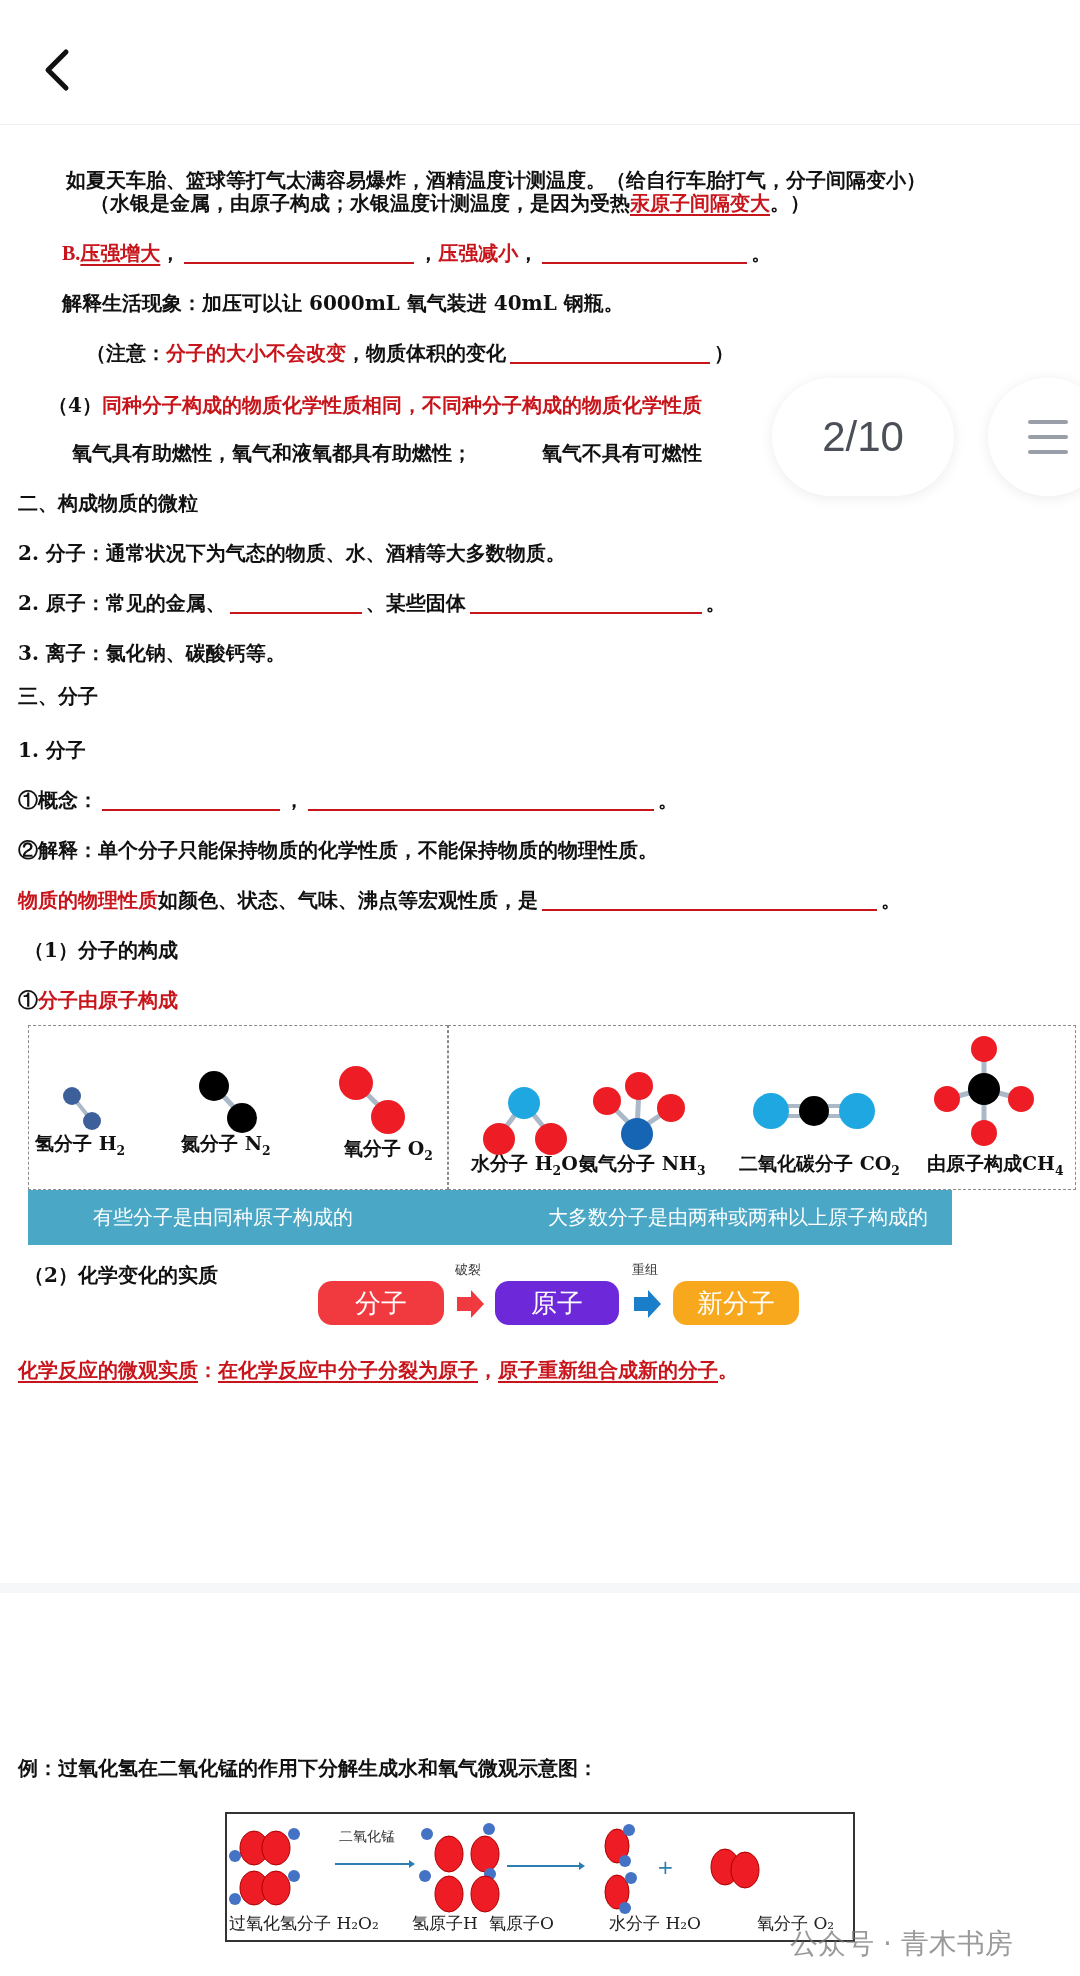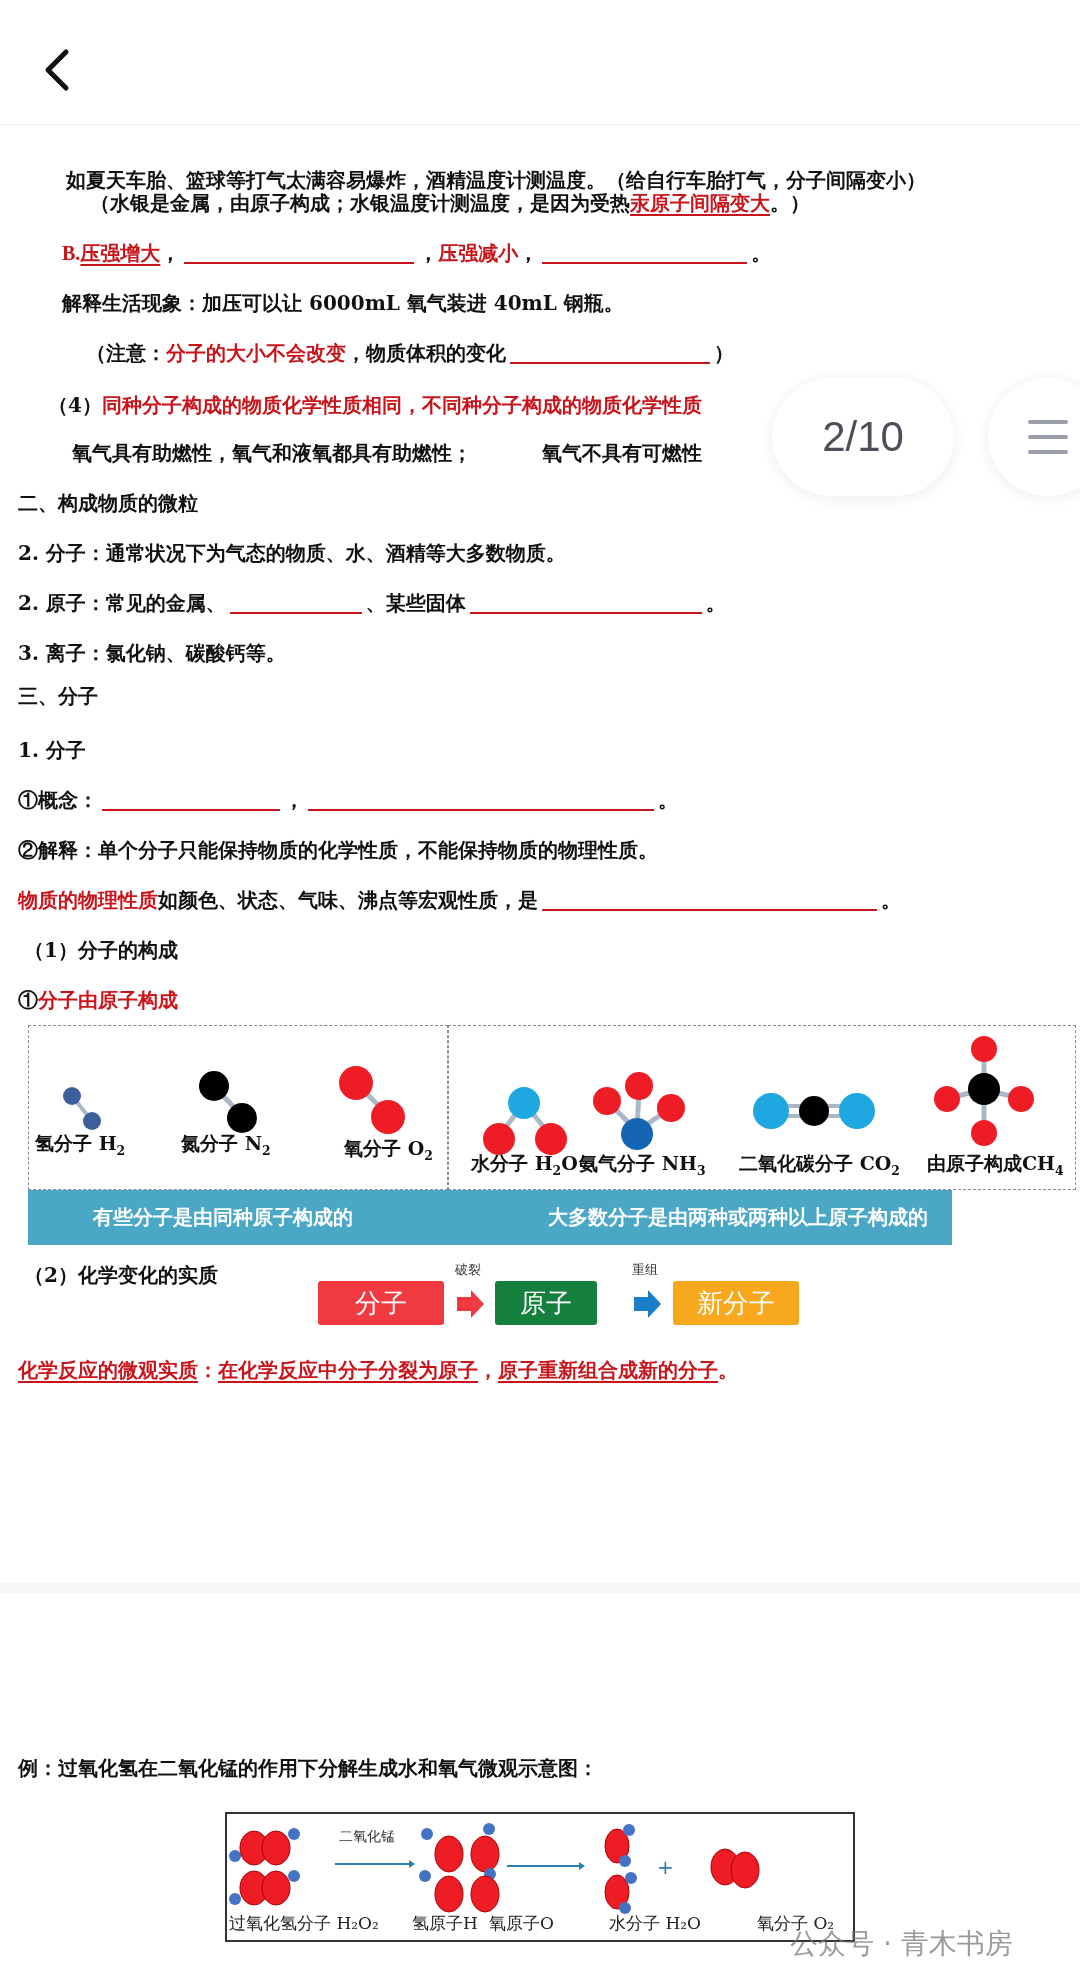"有些分子是由同种原子构成的" .fig .band { font-weight: bold -> normal }
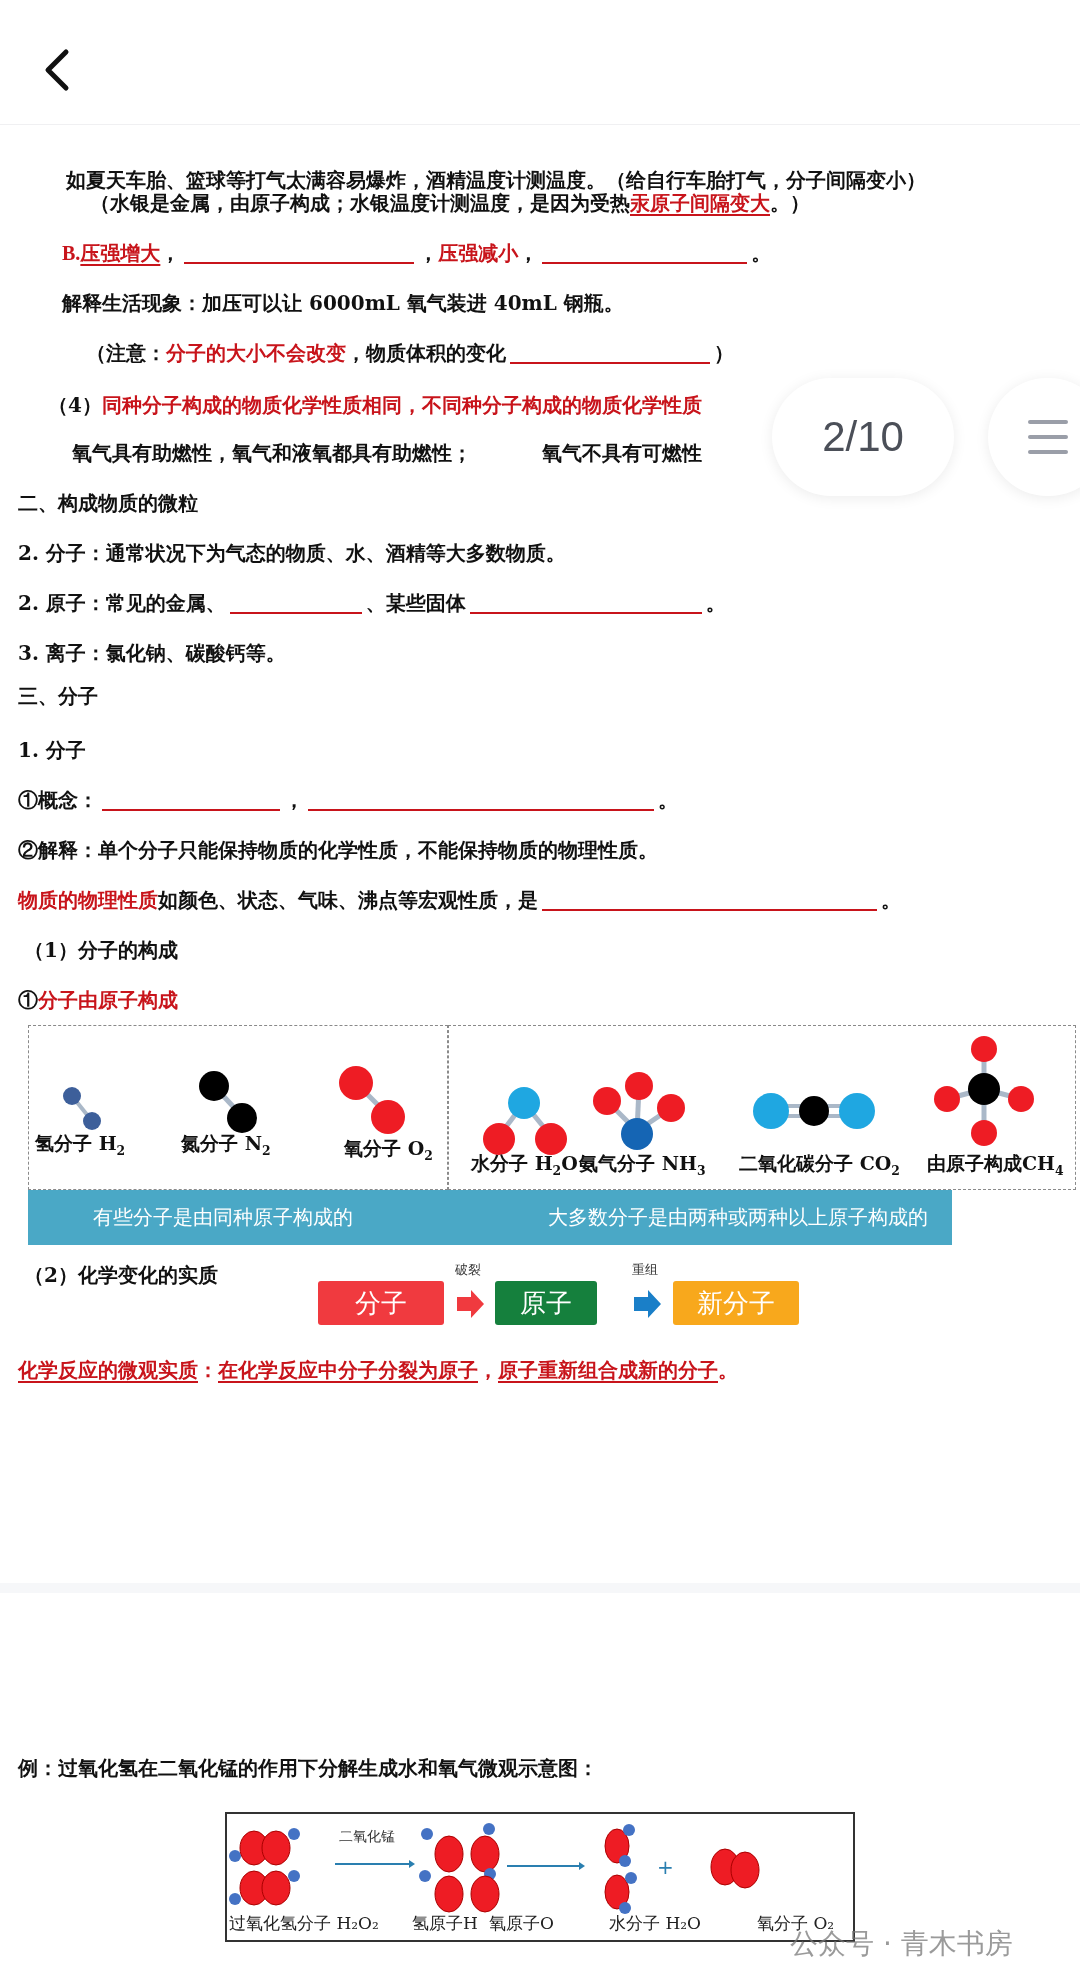"分子" .flow-box { border-radius: 3px -> 14px }
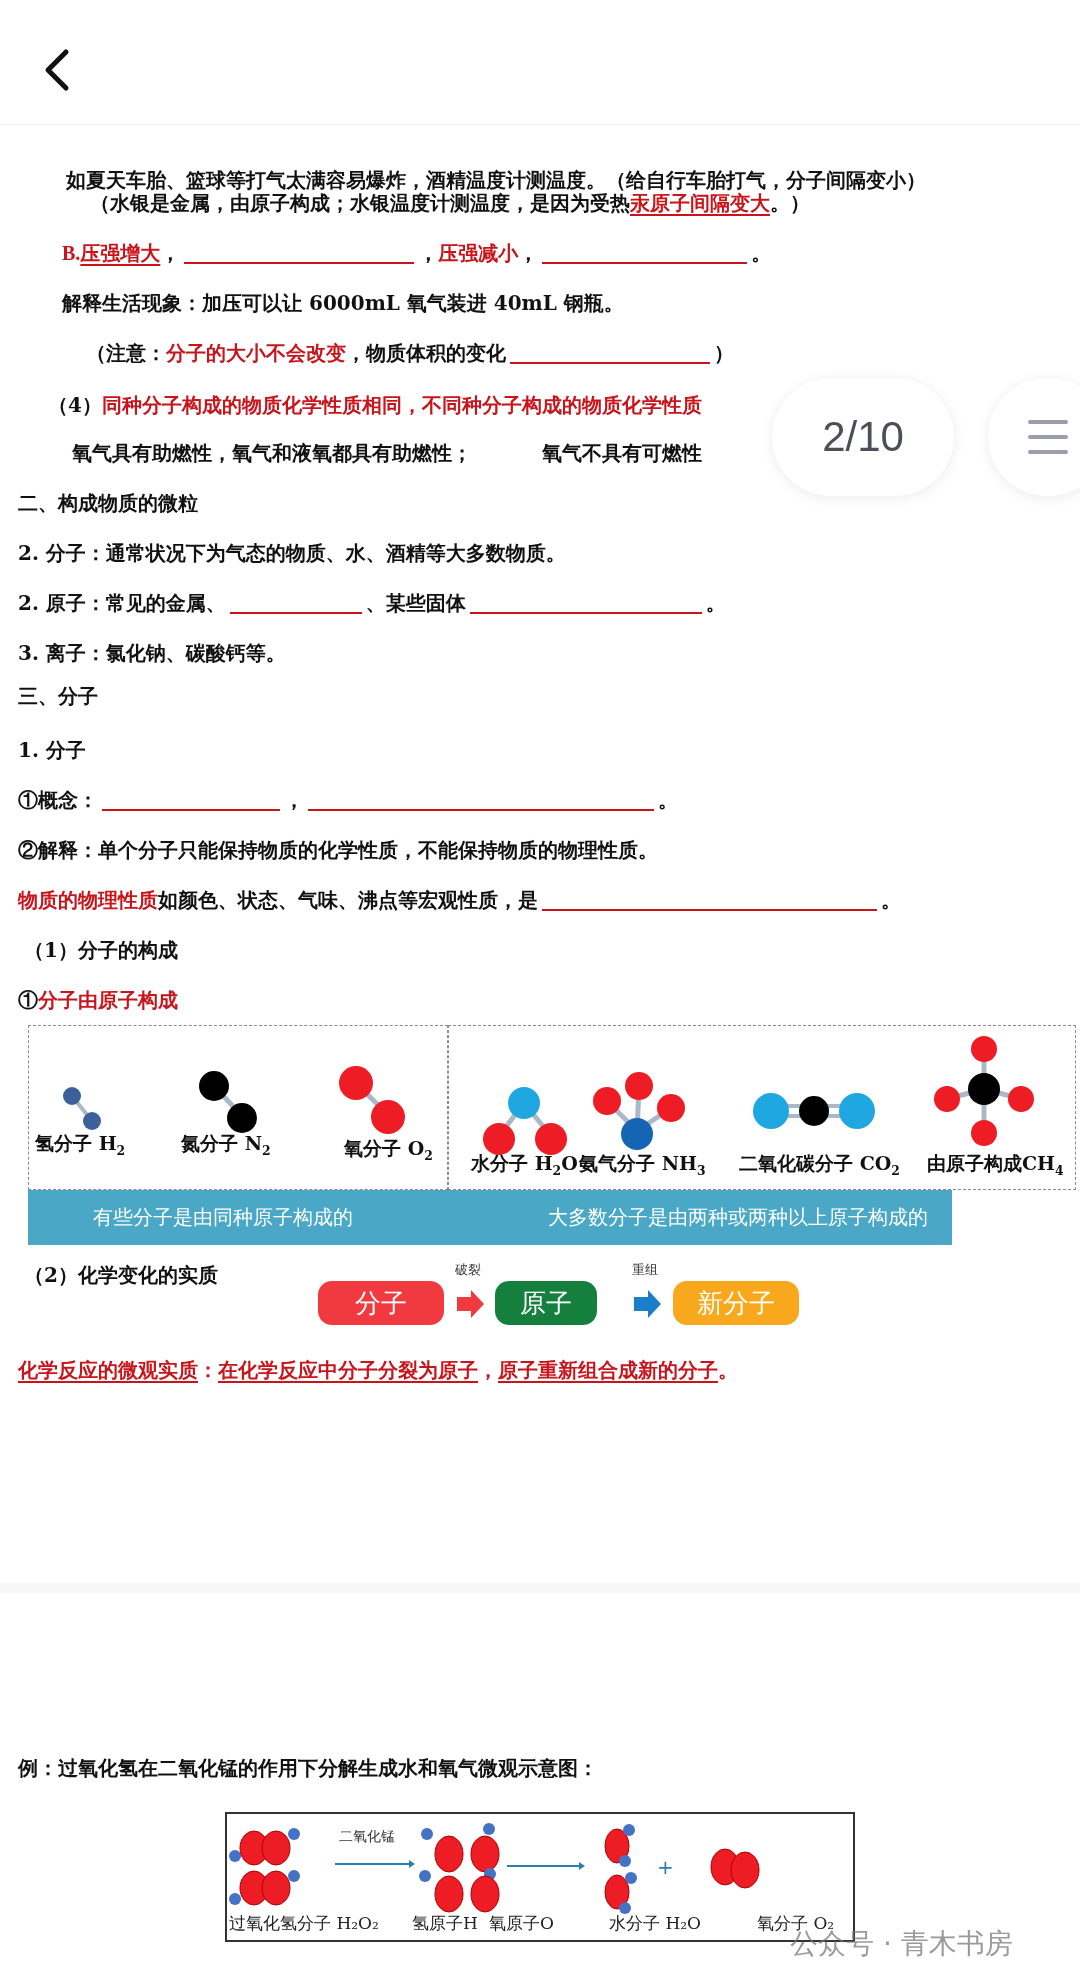"原子" div.flow-box { background: #15803d -> #6d28d9; width: 102px -> 124px }
